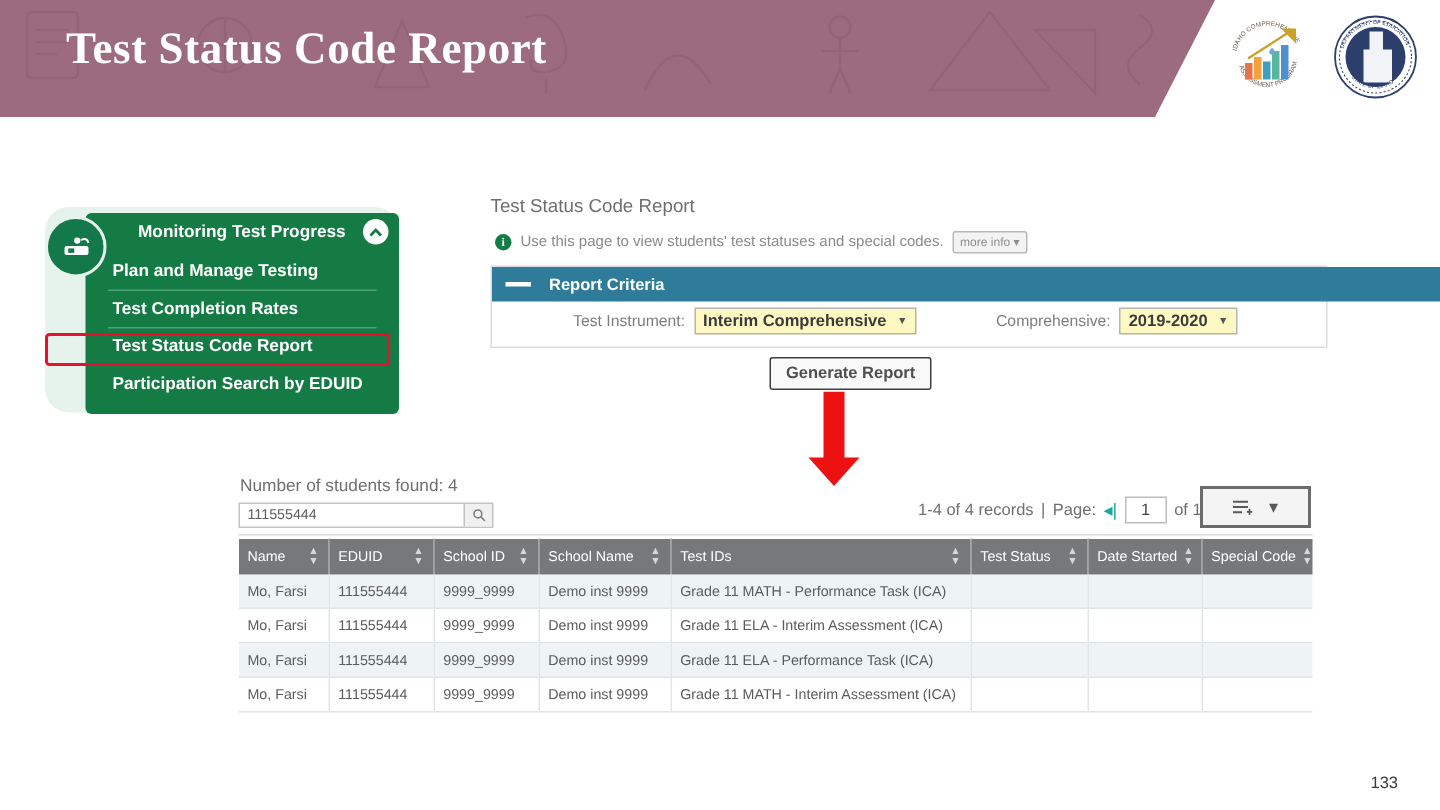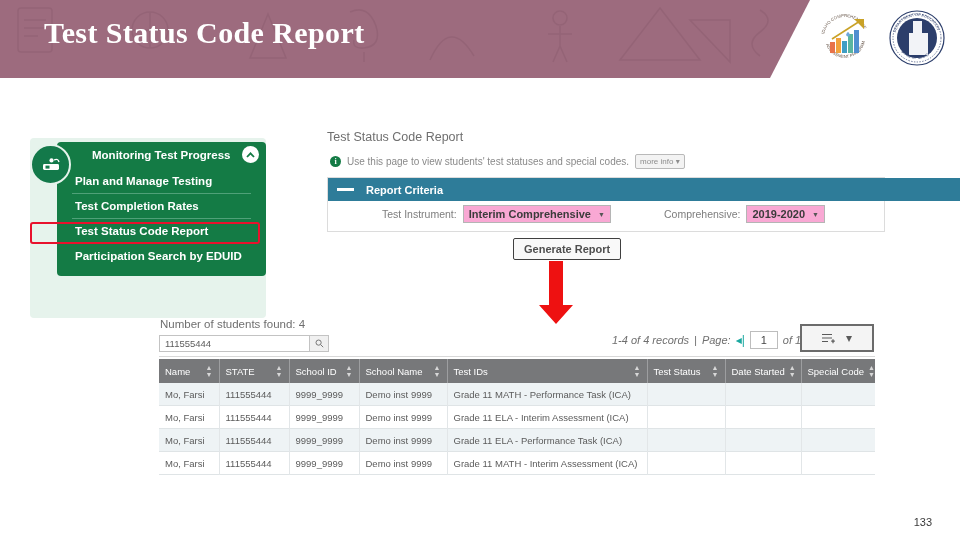"Monitoring Test Progress" .menu-card { border-radius: 4px -> 16px; height: 180px -> 137px }
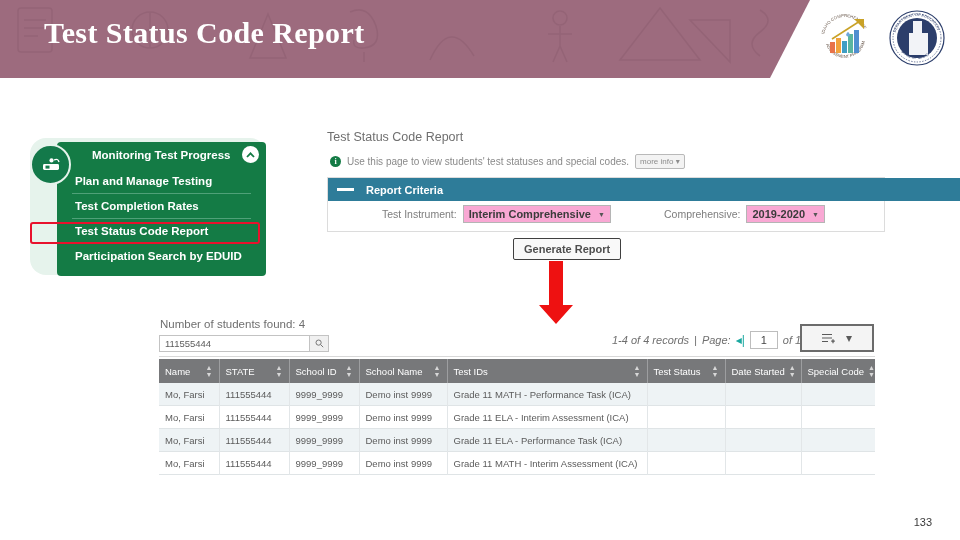"Interim Comprehensive" .crit-select { background: #f9a8d4 -> #fef9c3 }
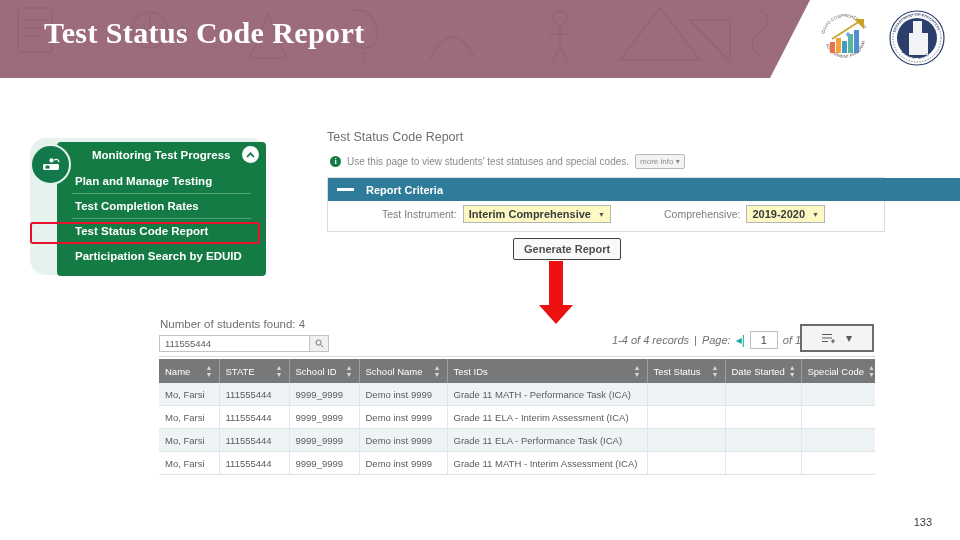"1-4 of 4 records" .pager-text { font-style: italic -> none }
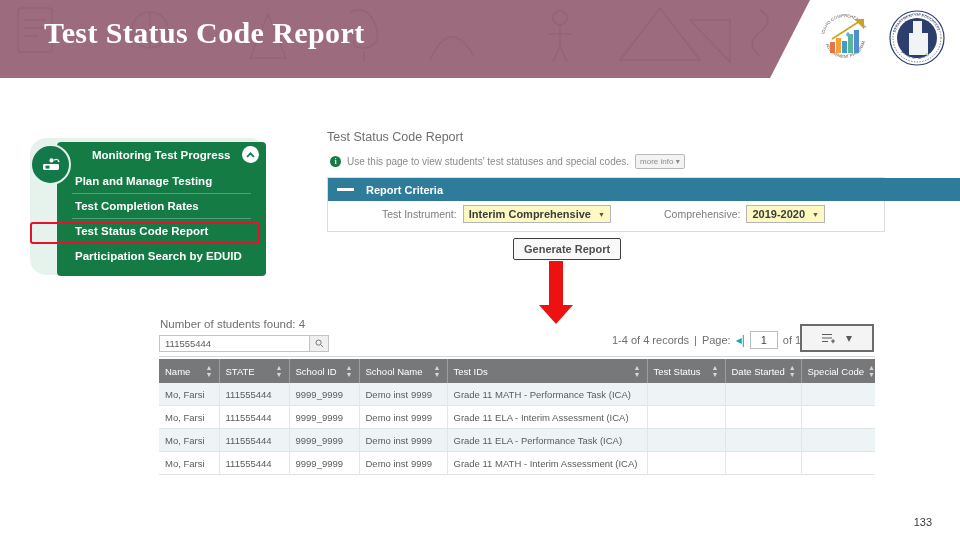"STATE" span { text: STATE -> EDUID }
